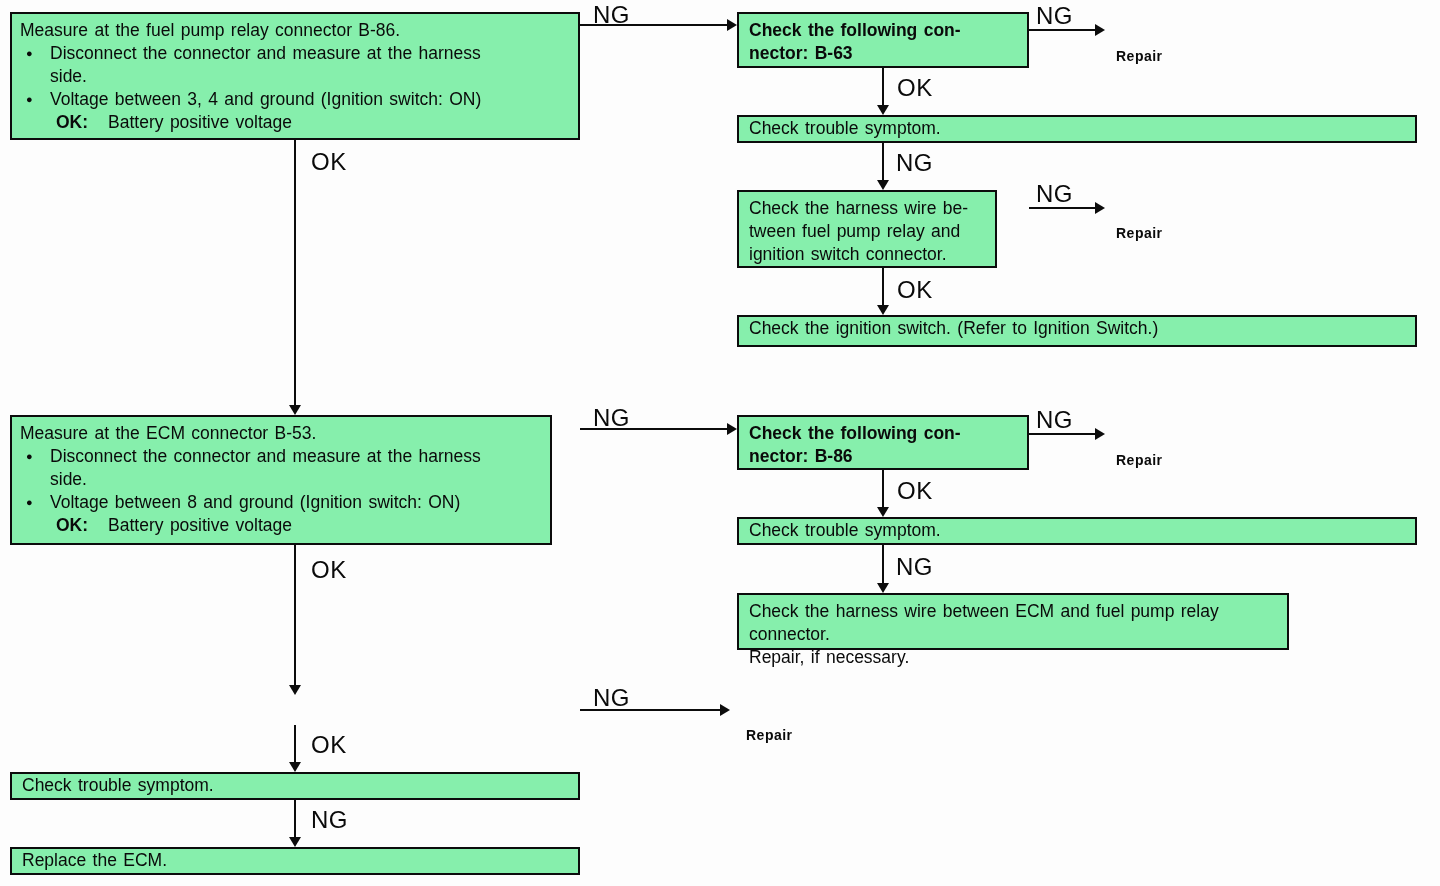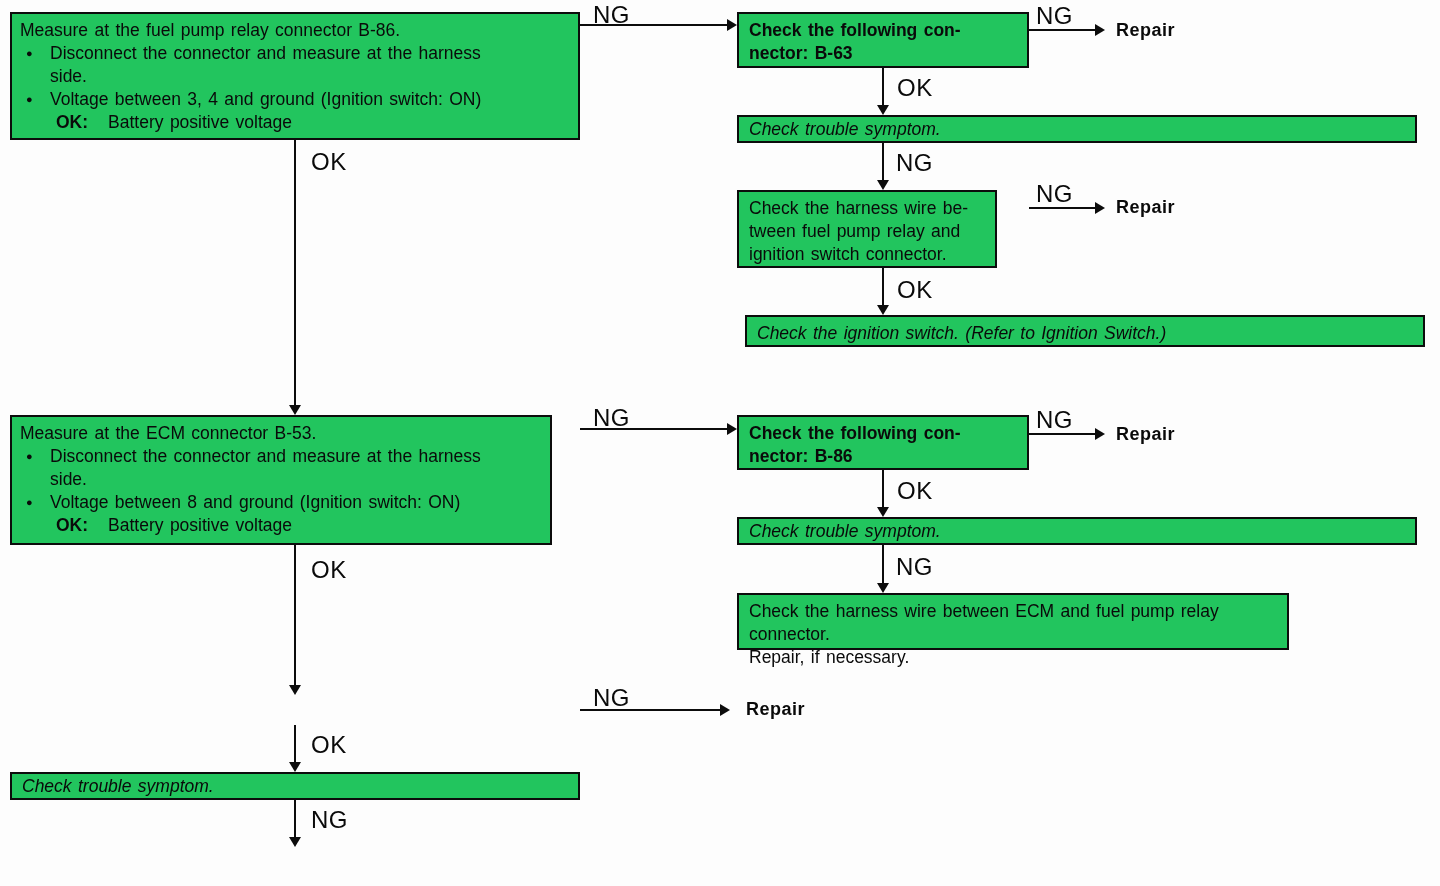"Measure at the fuel pump" .box { background: #22c55e -> #86efac }
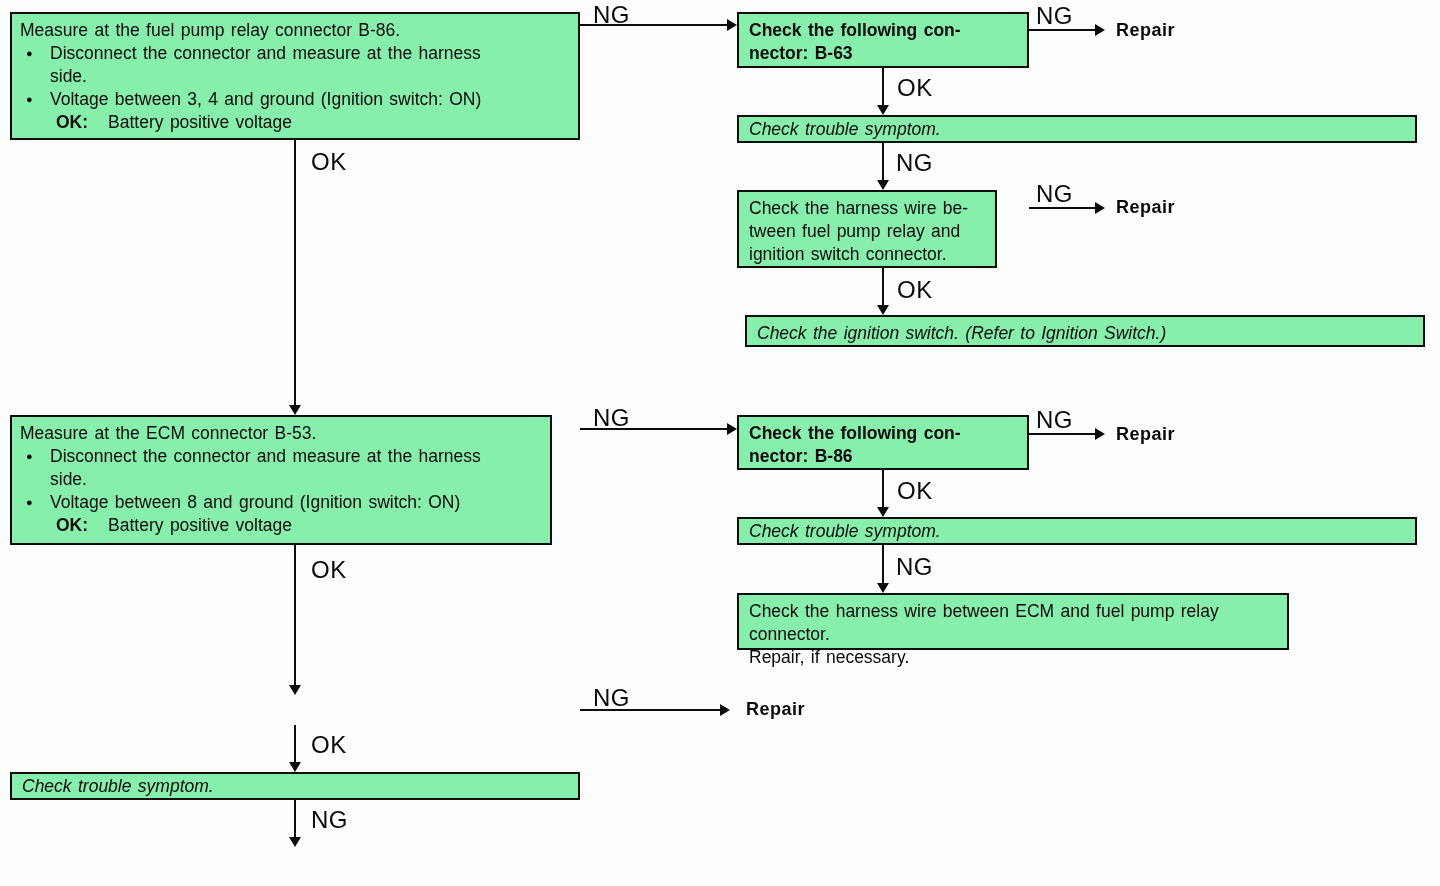"Repair" .repair { font-size: 18px -> 14px; margin-top: none -> 28px }
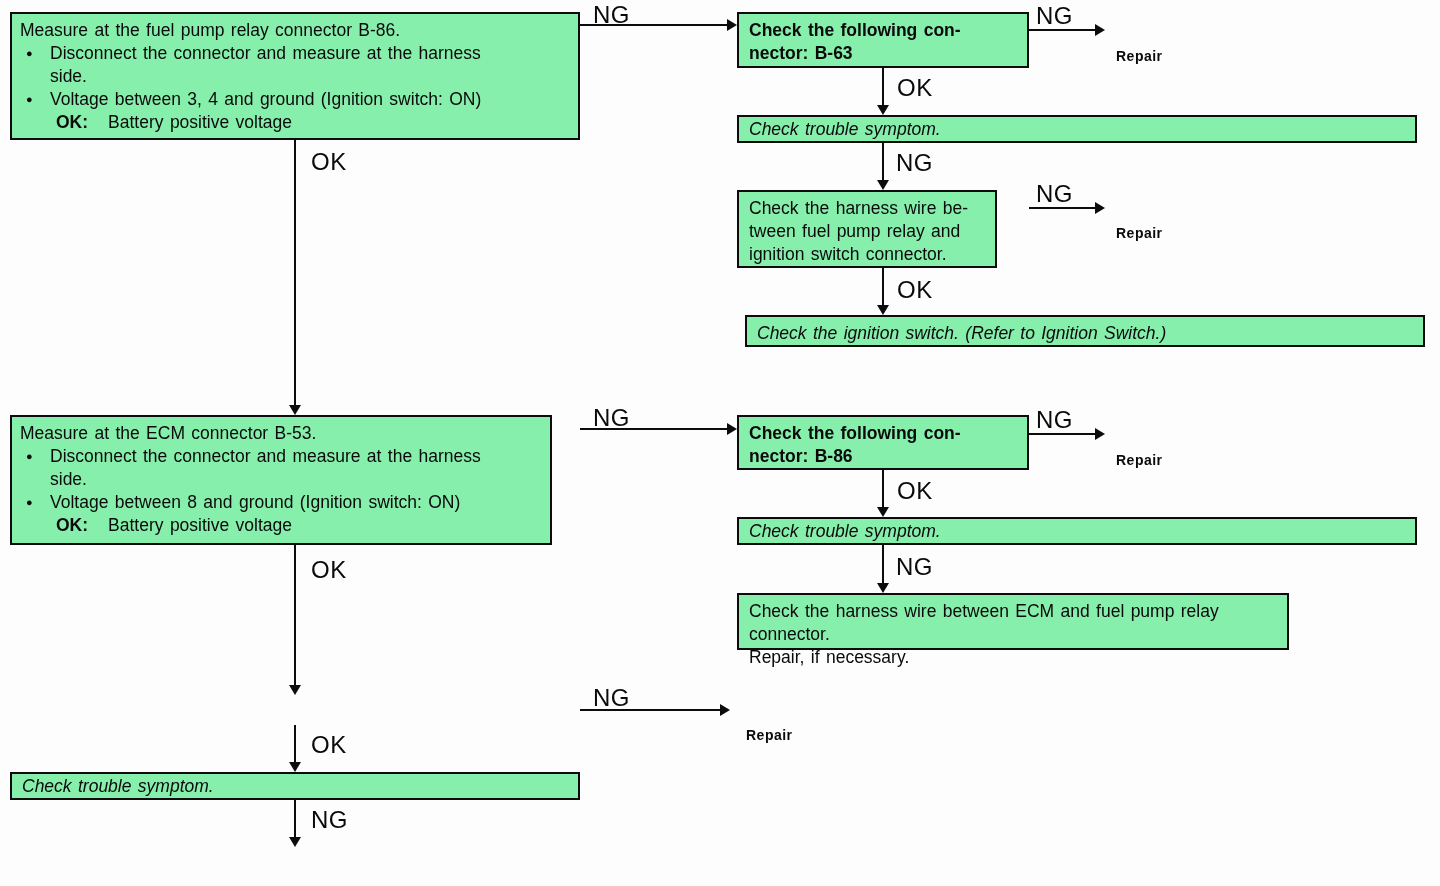"Check trouble symptom." .single { align-items: flex-end -> flex-start; font-style: italic -> none }
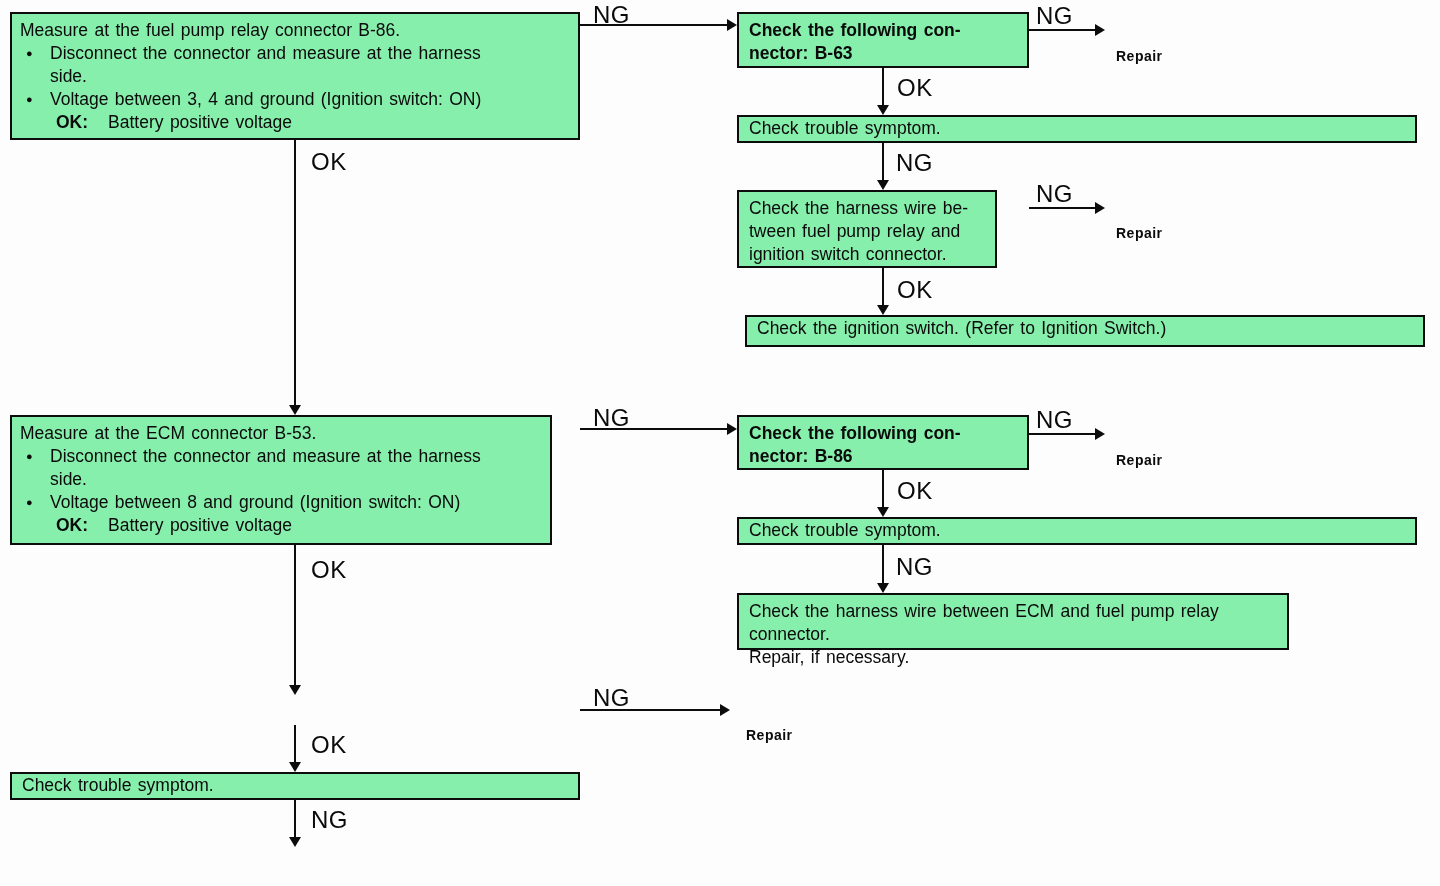"Check the ignition switch. (Refer" div.box { margin-left: 8px -> none }
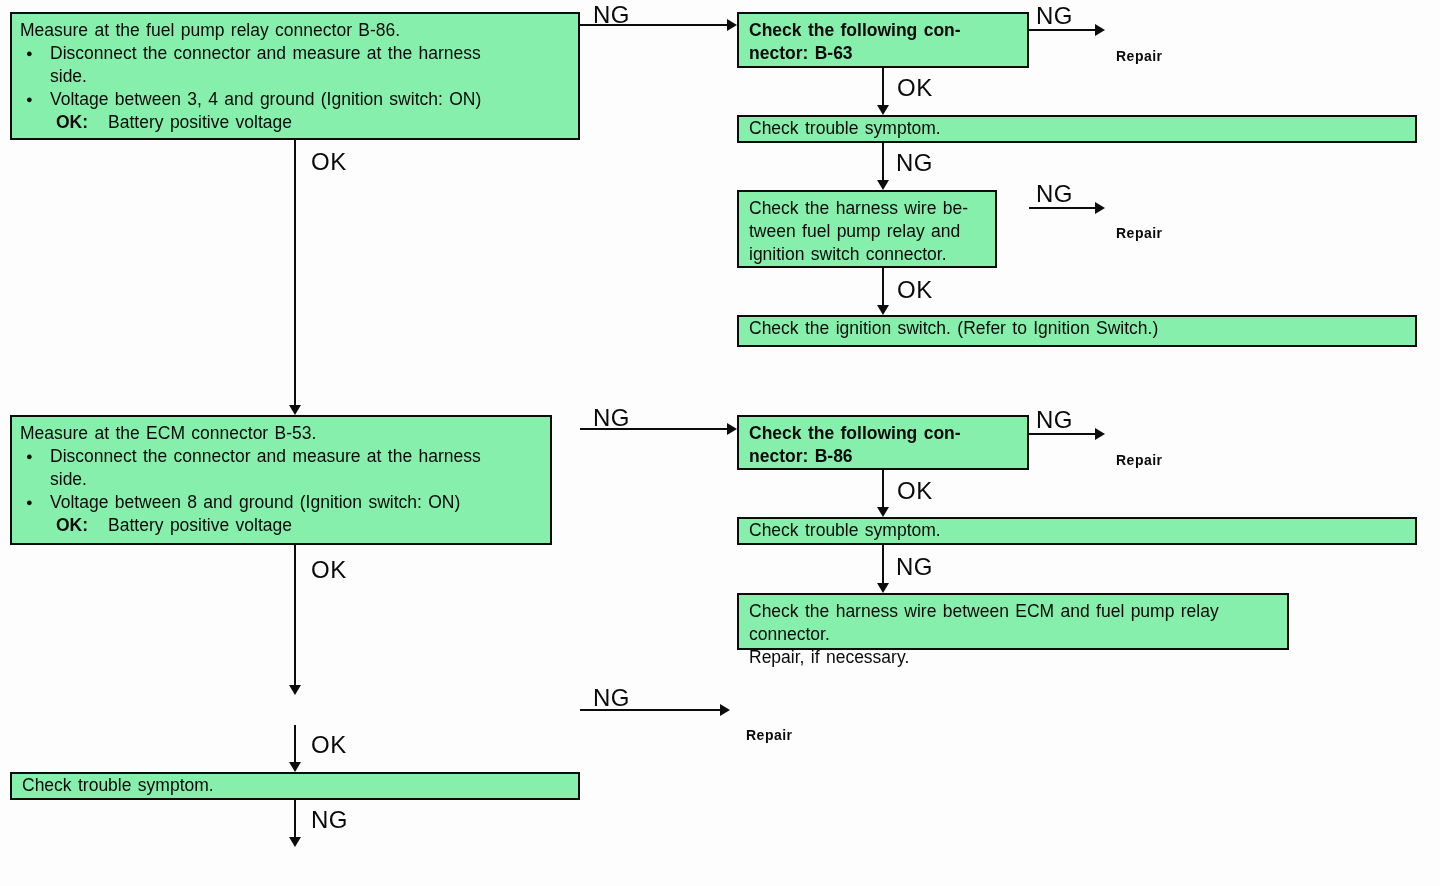"Replace the ECM." div.box { html: none -> <div> <span>Replace the ECM.</span> </div> }
